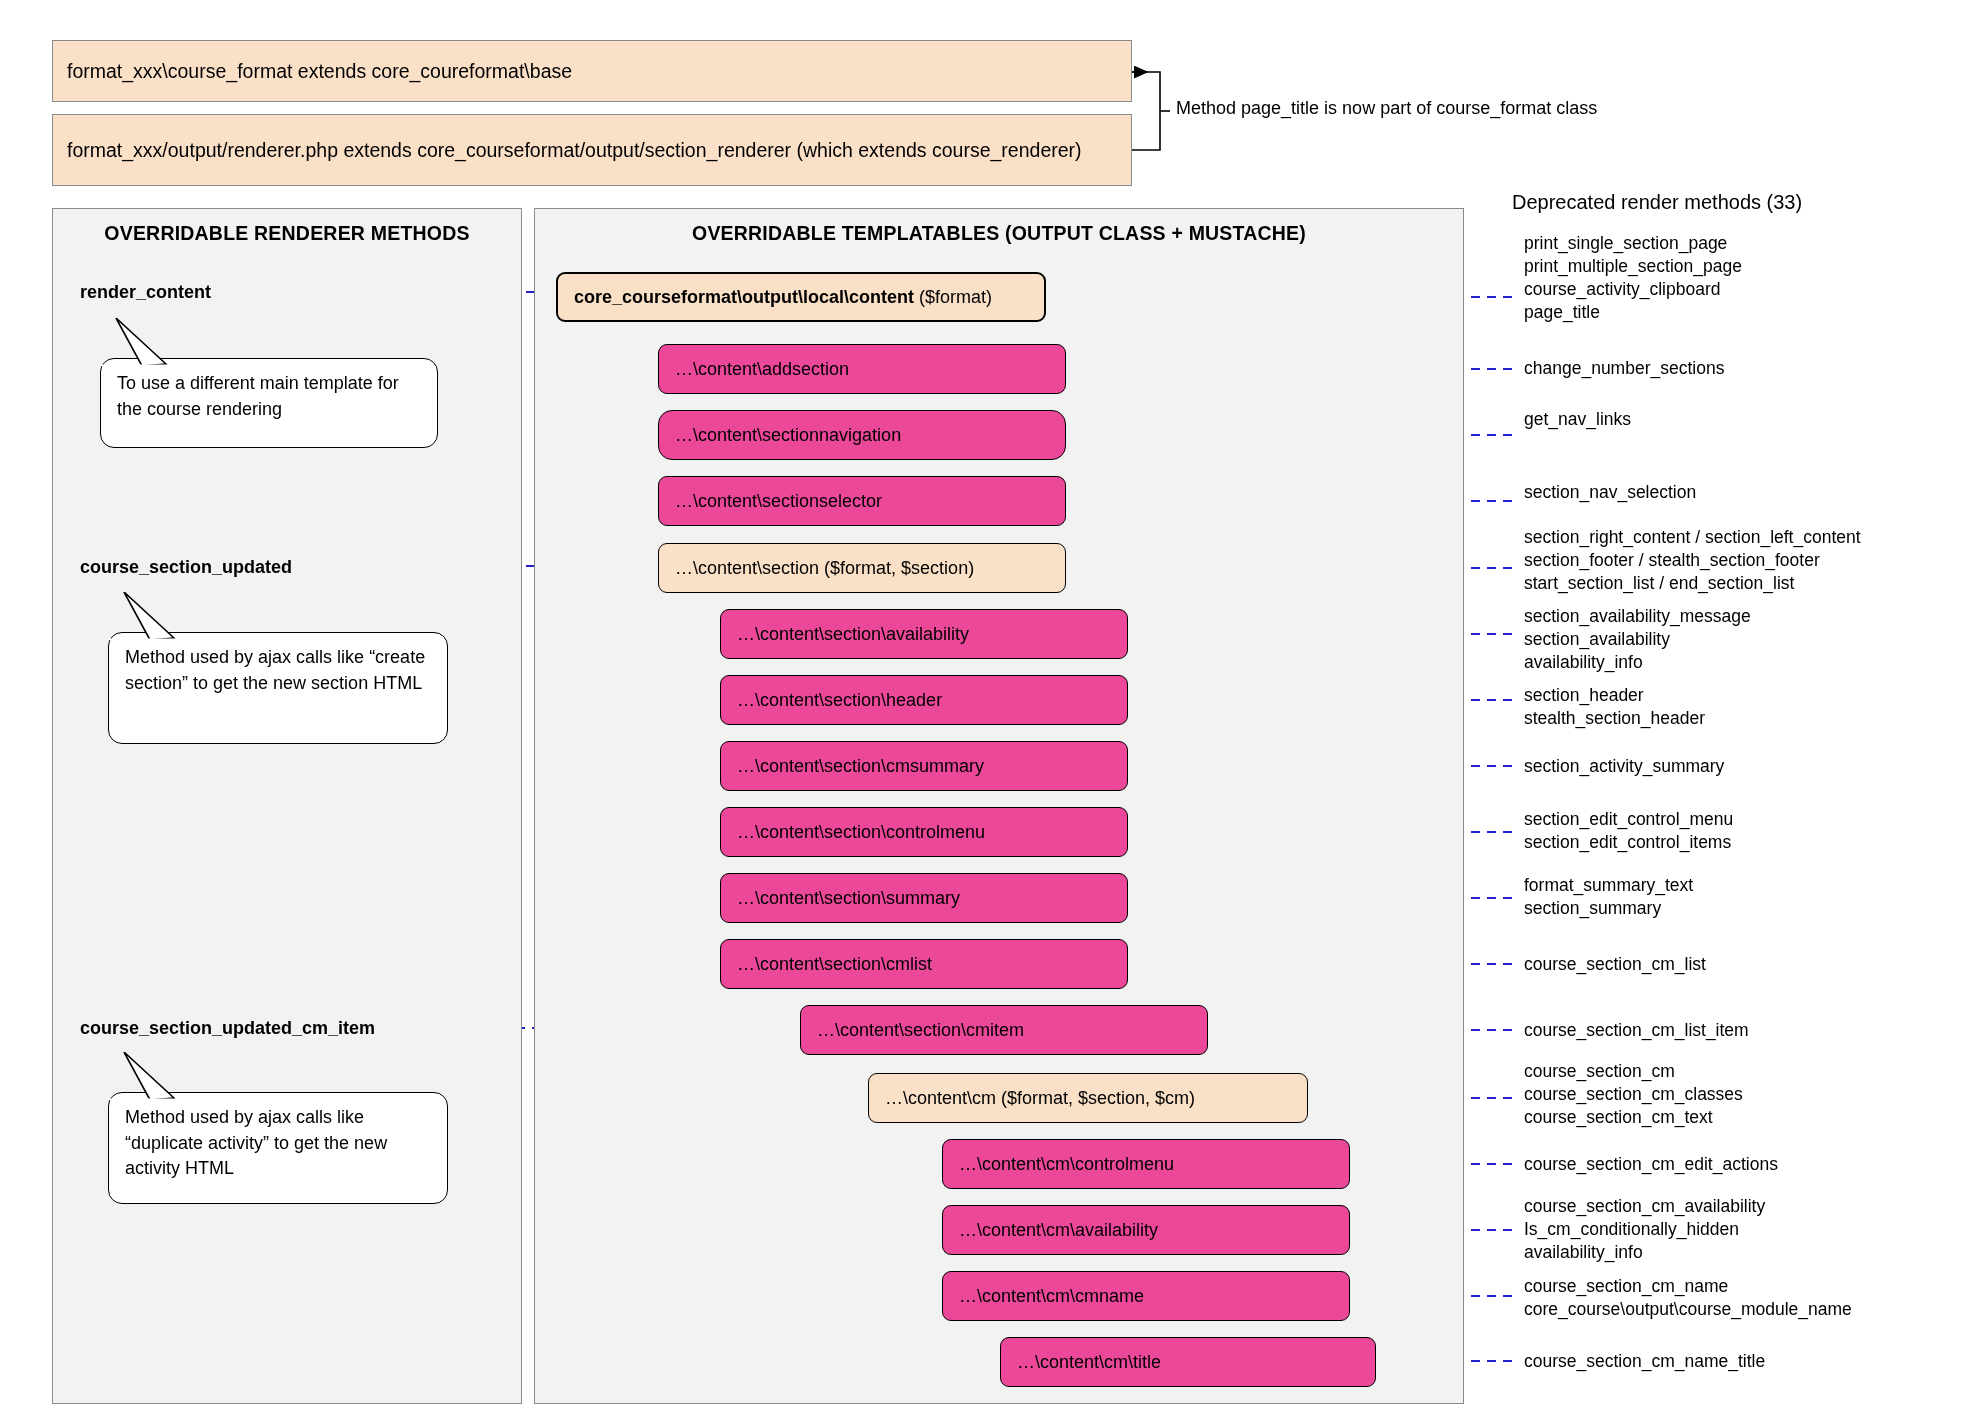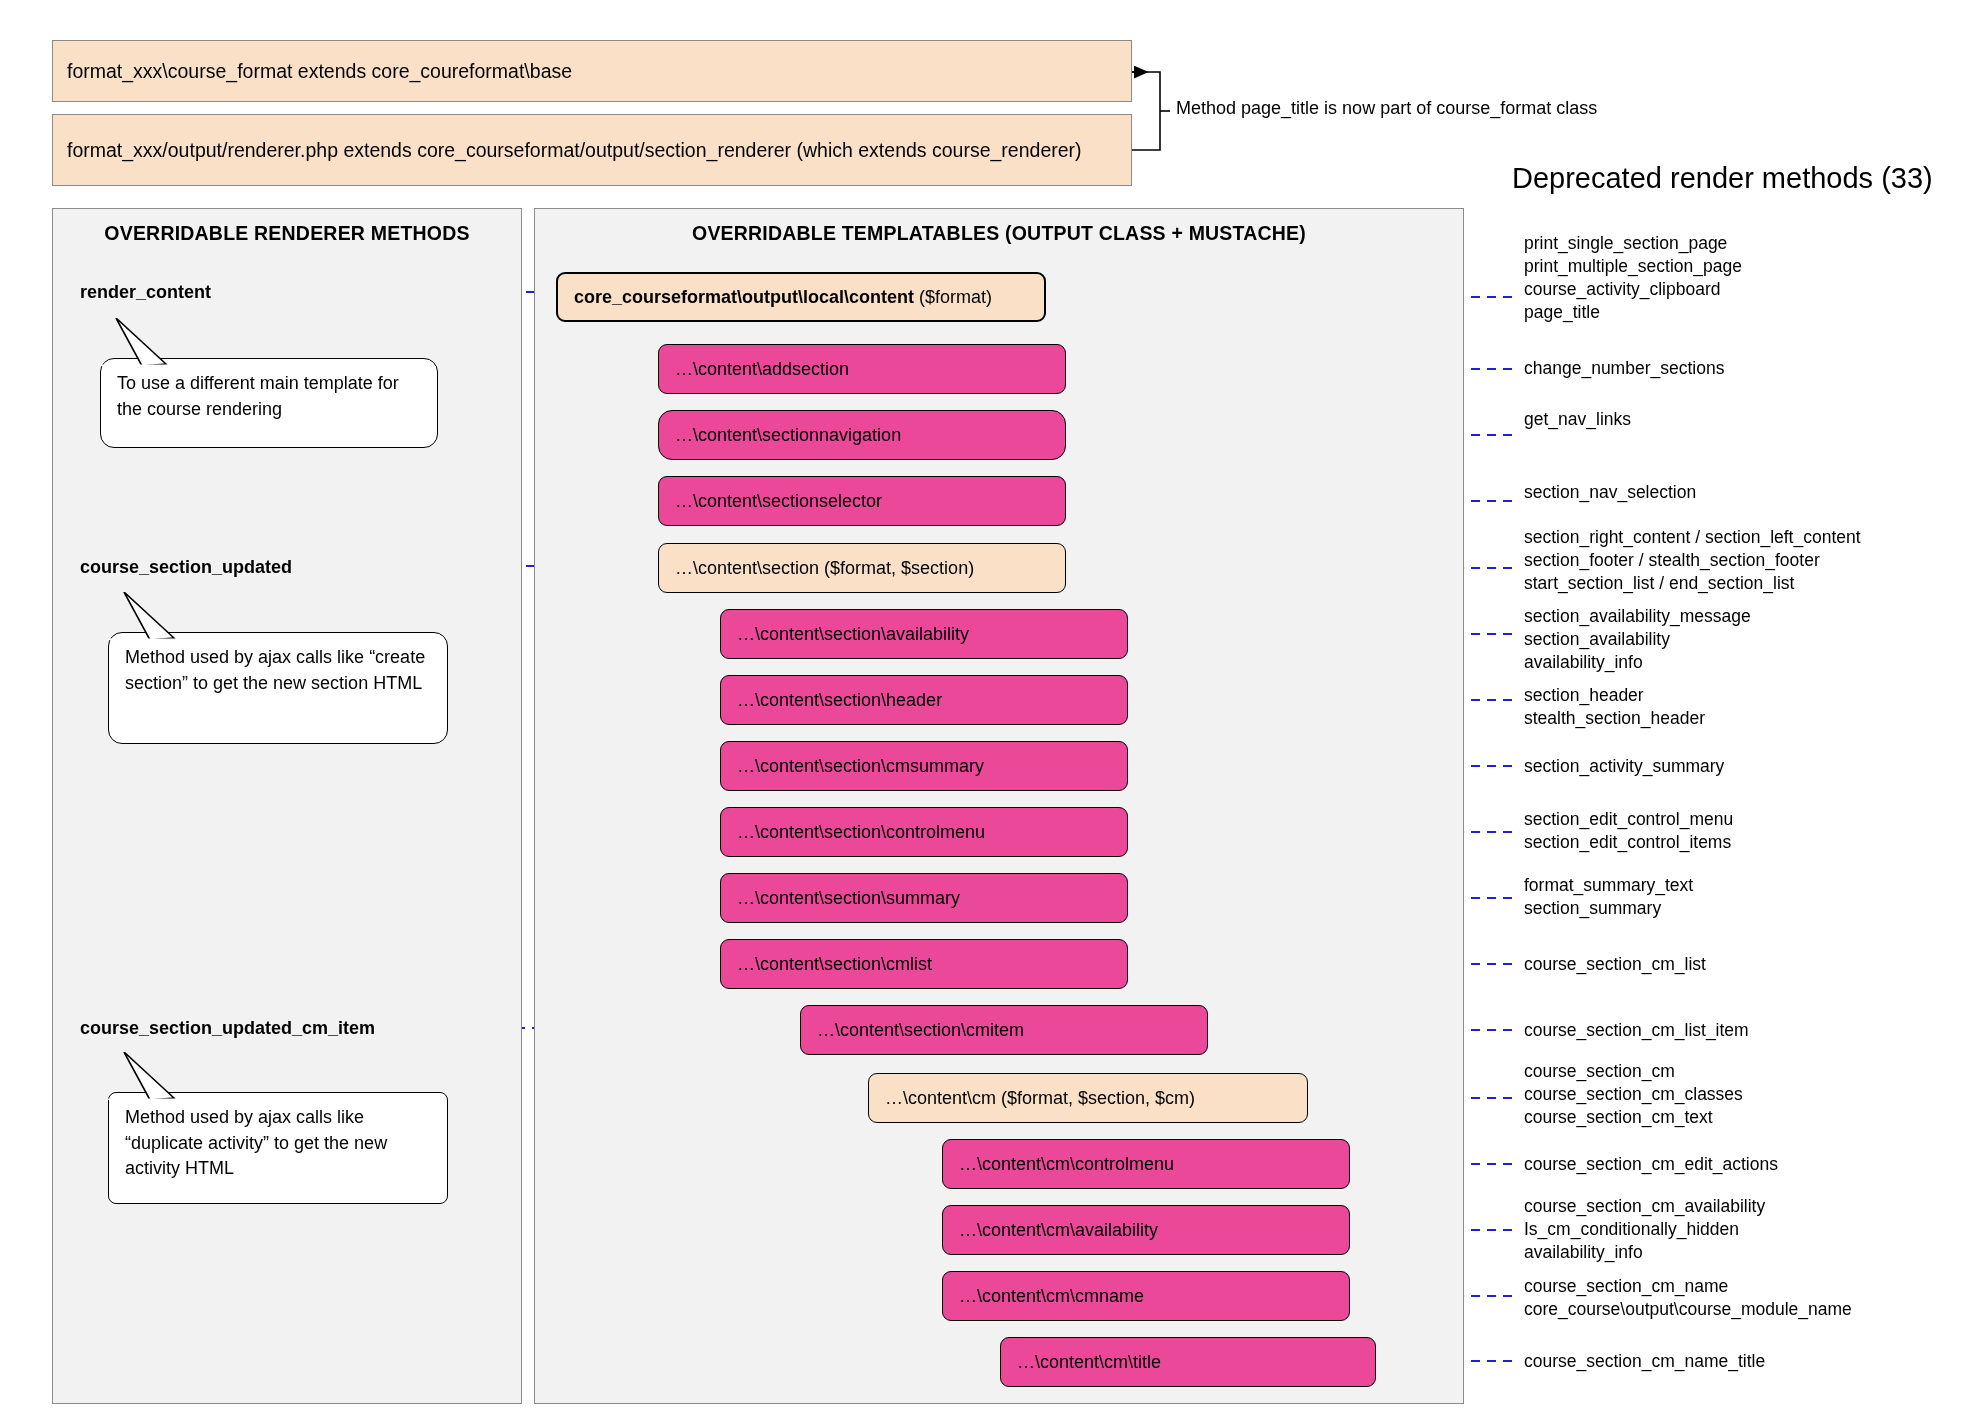"Deprecated render methods (33)" .deprecated-title { font-size: 29px -> 20px; margin-top: none -> 29px }
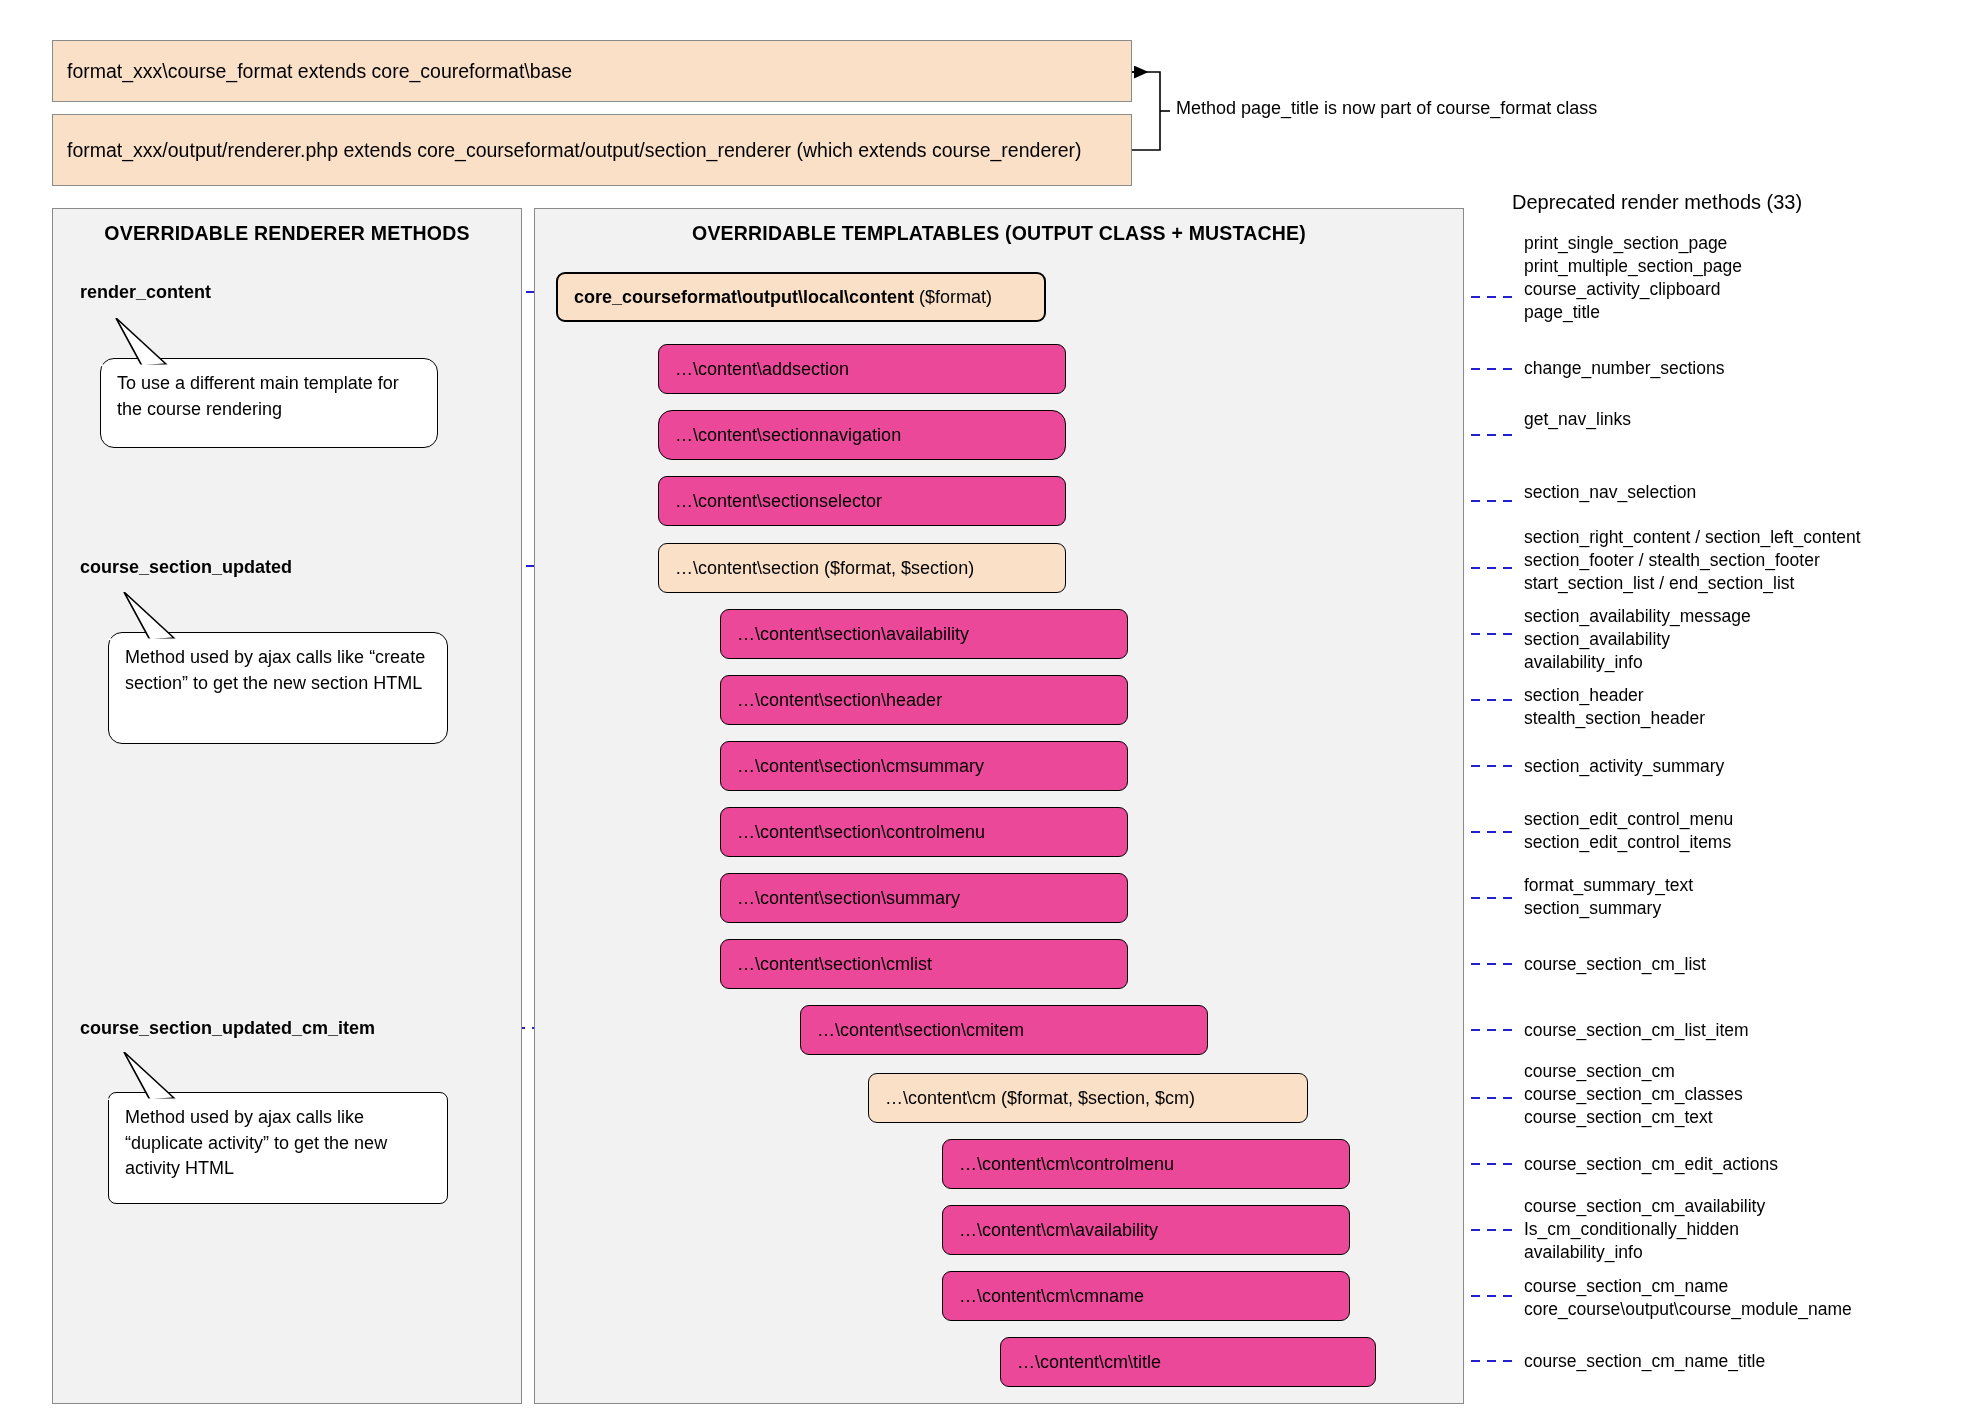"Method used by ajax calls like “duplicate" div.abs { border-radius: 8px -> none }
